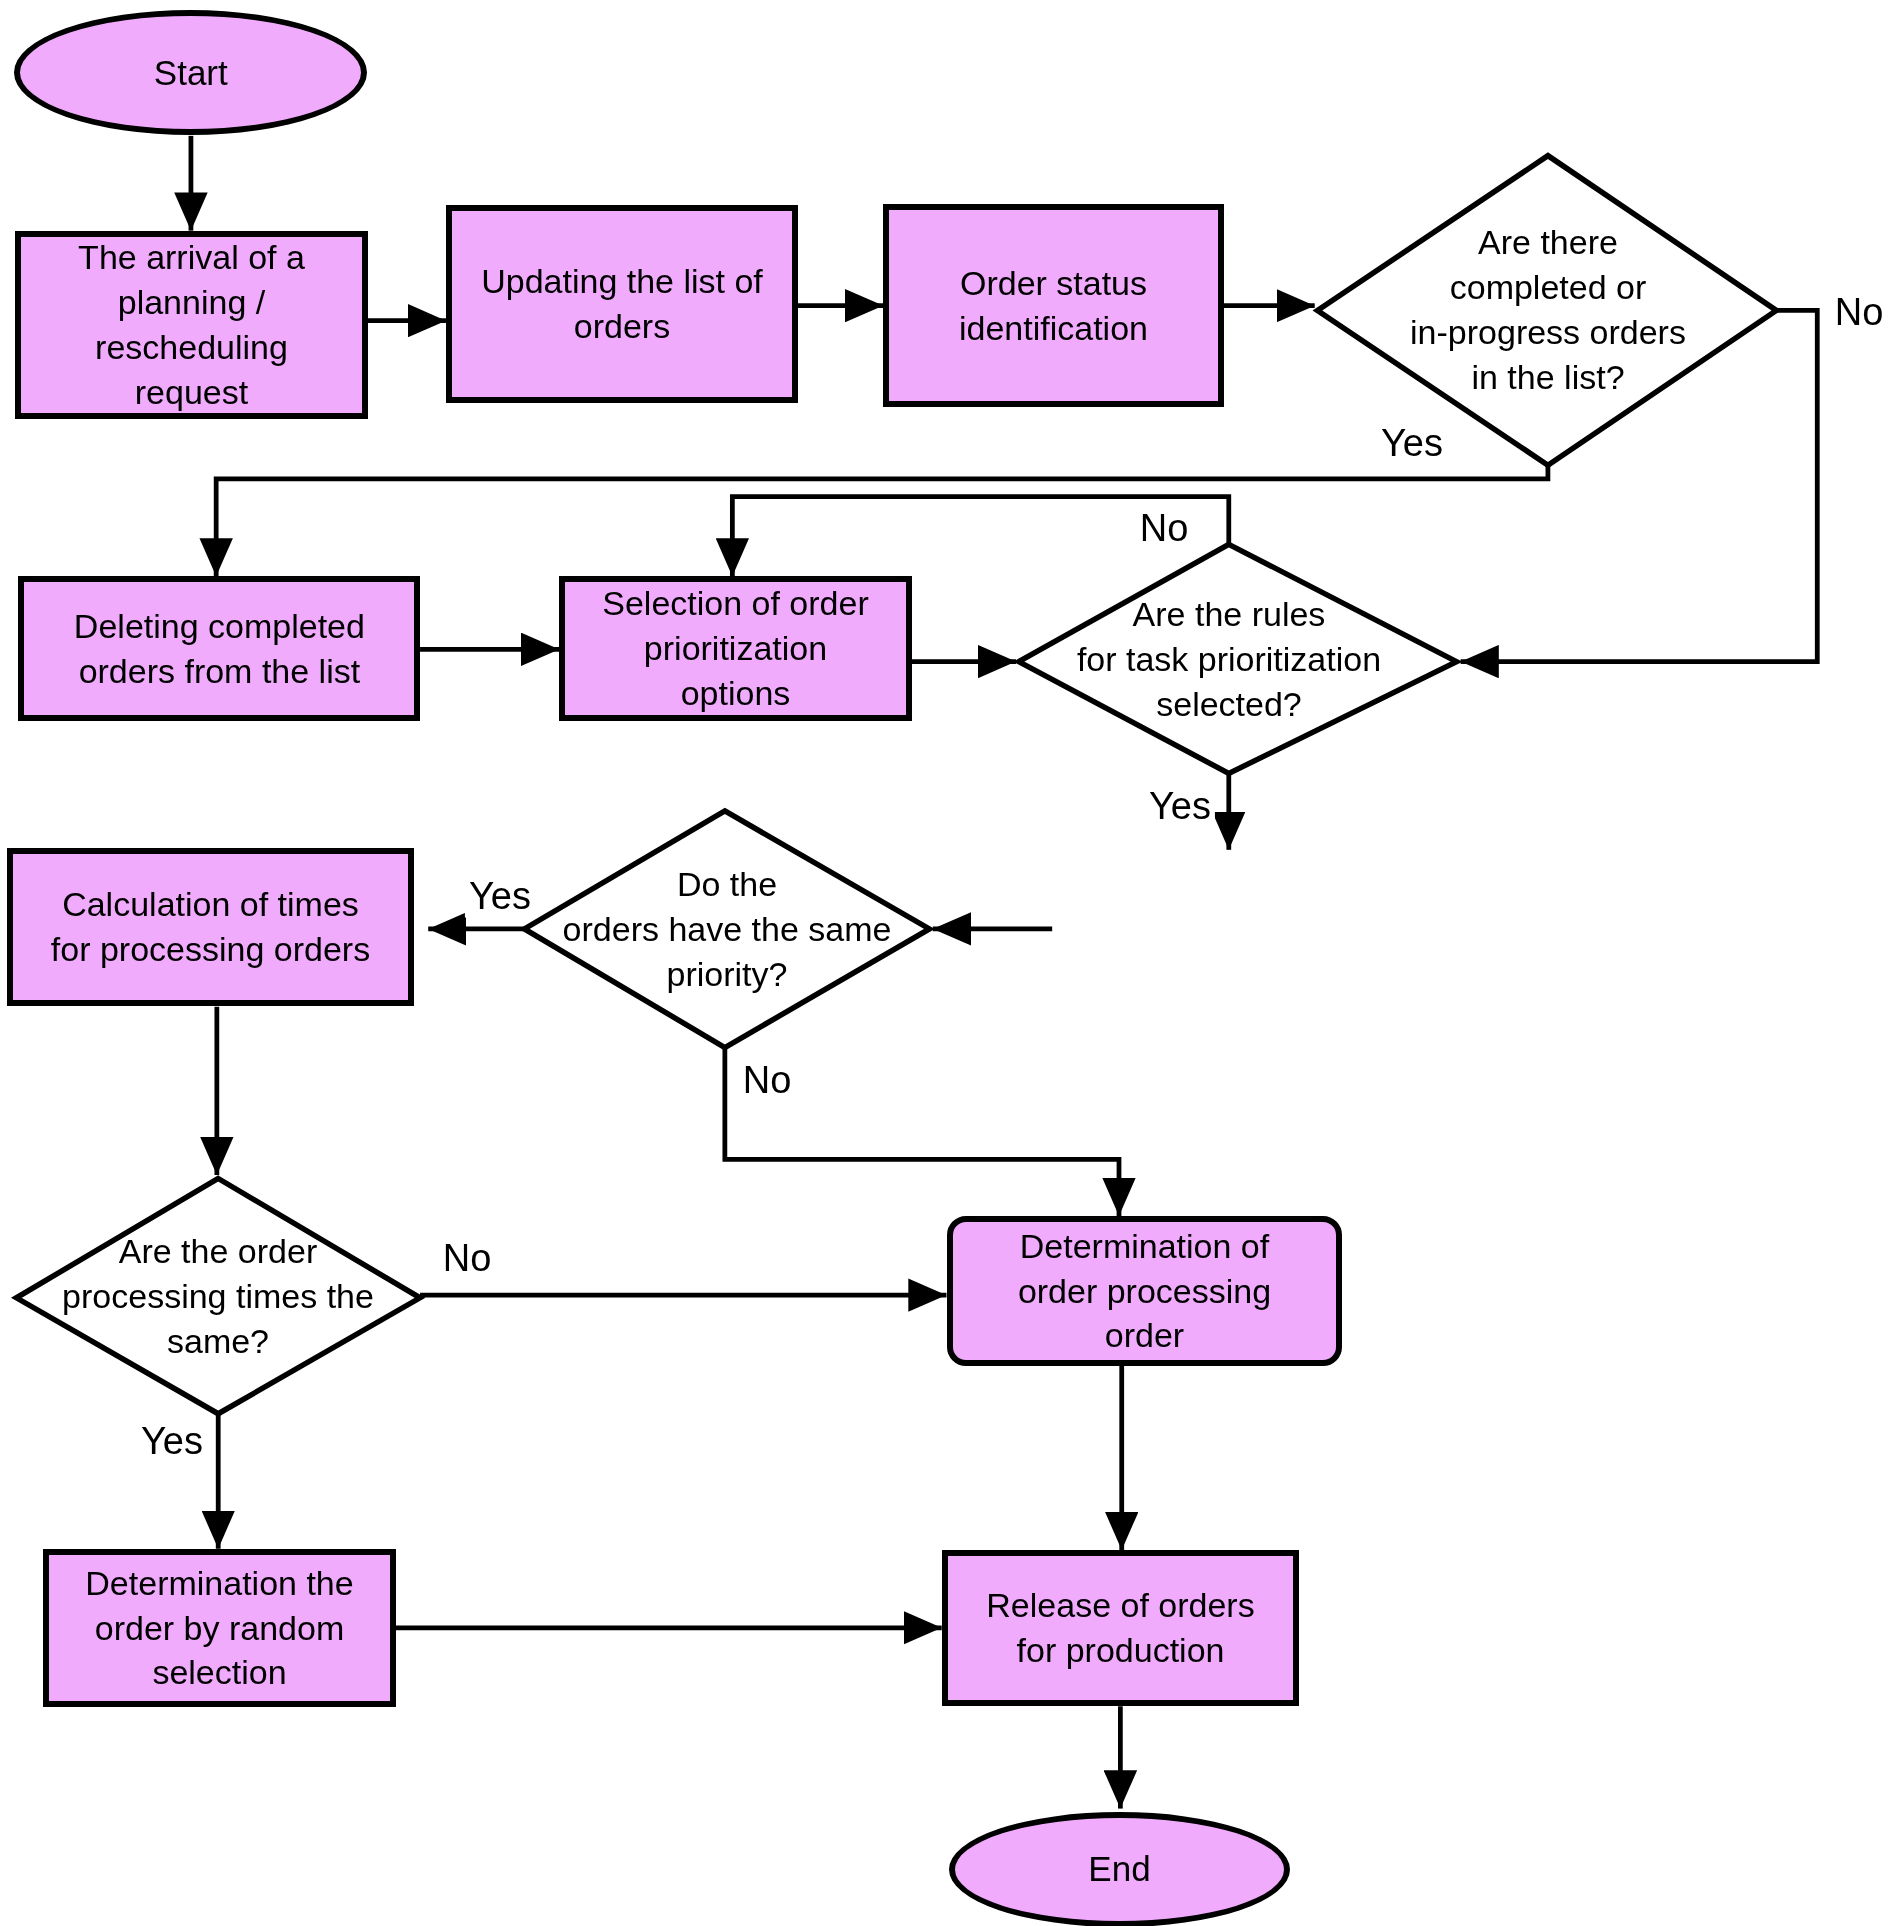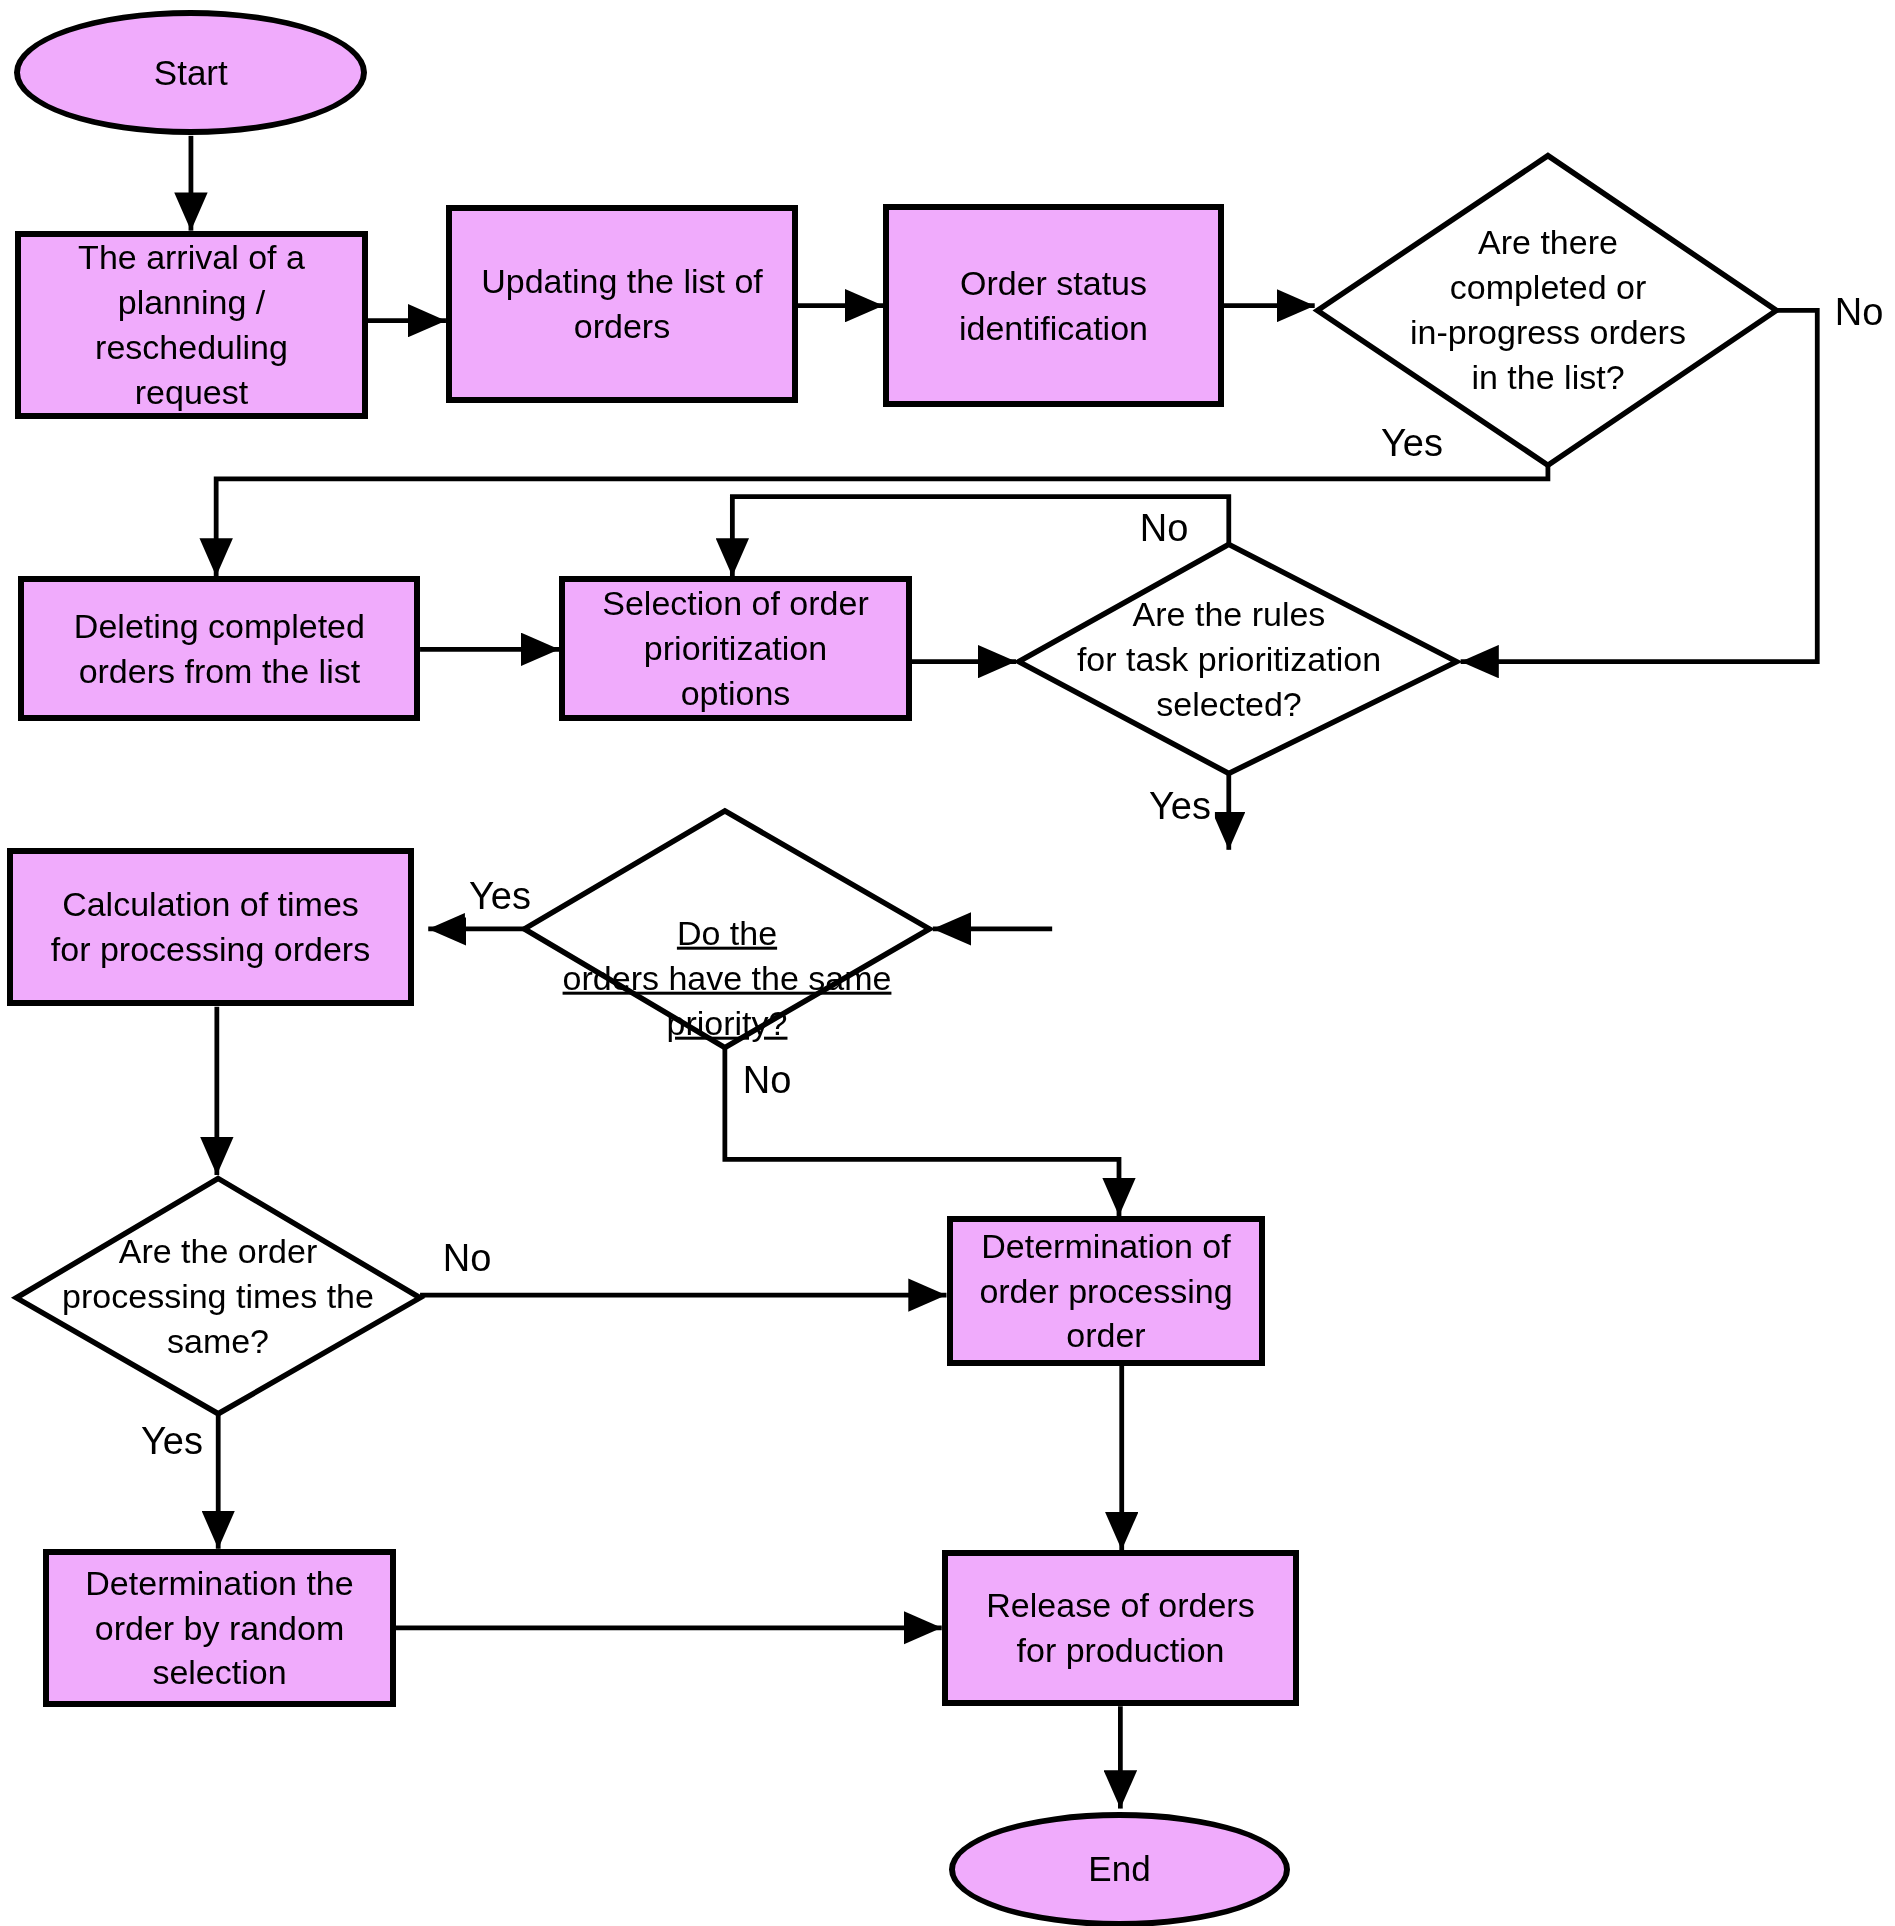"Do the" div.diamond-label { text-decoration: underline -> none; top: 978px -> 929px }
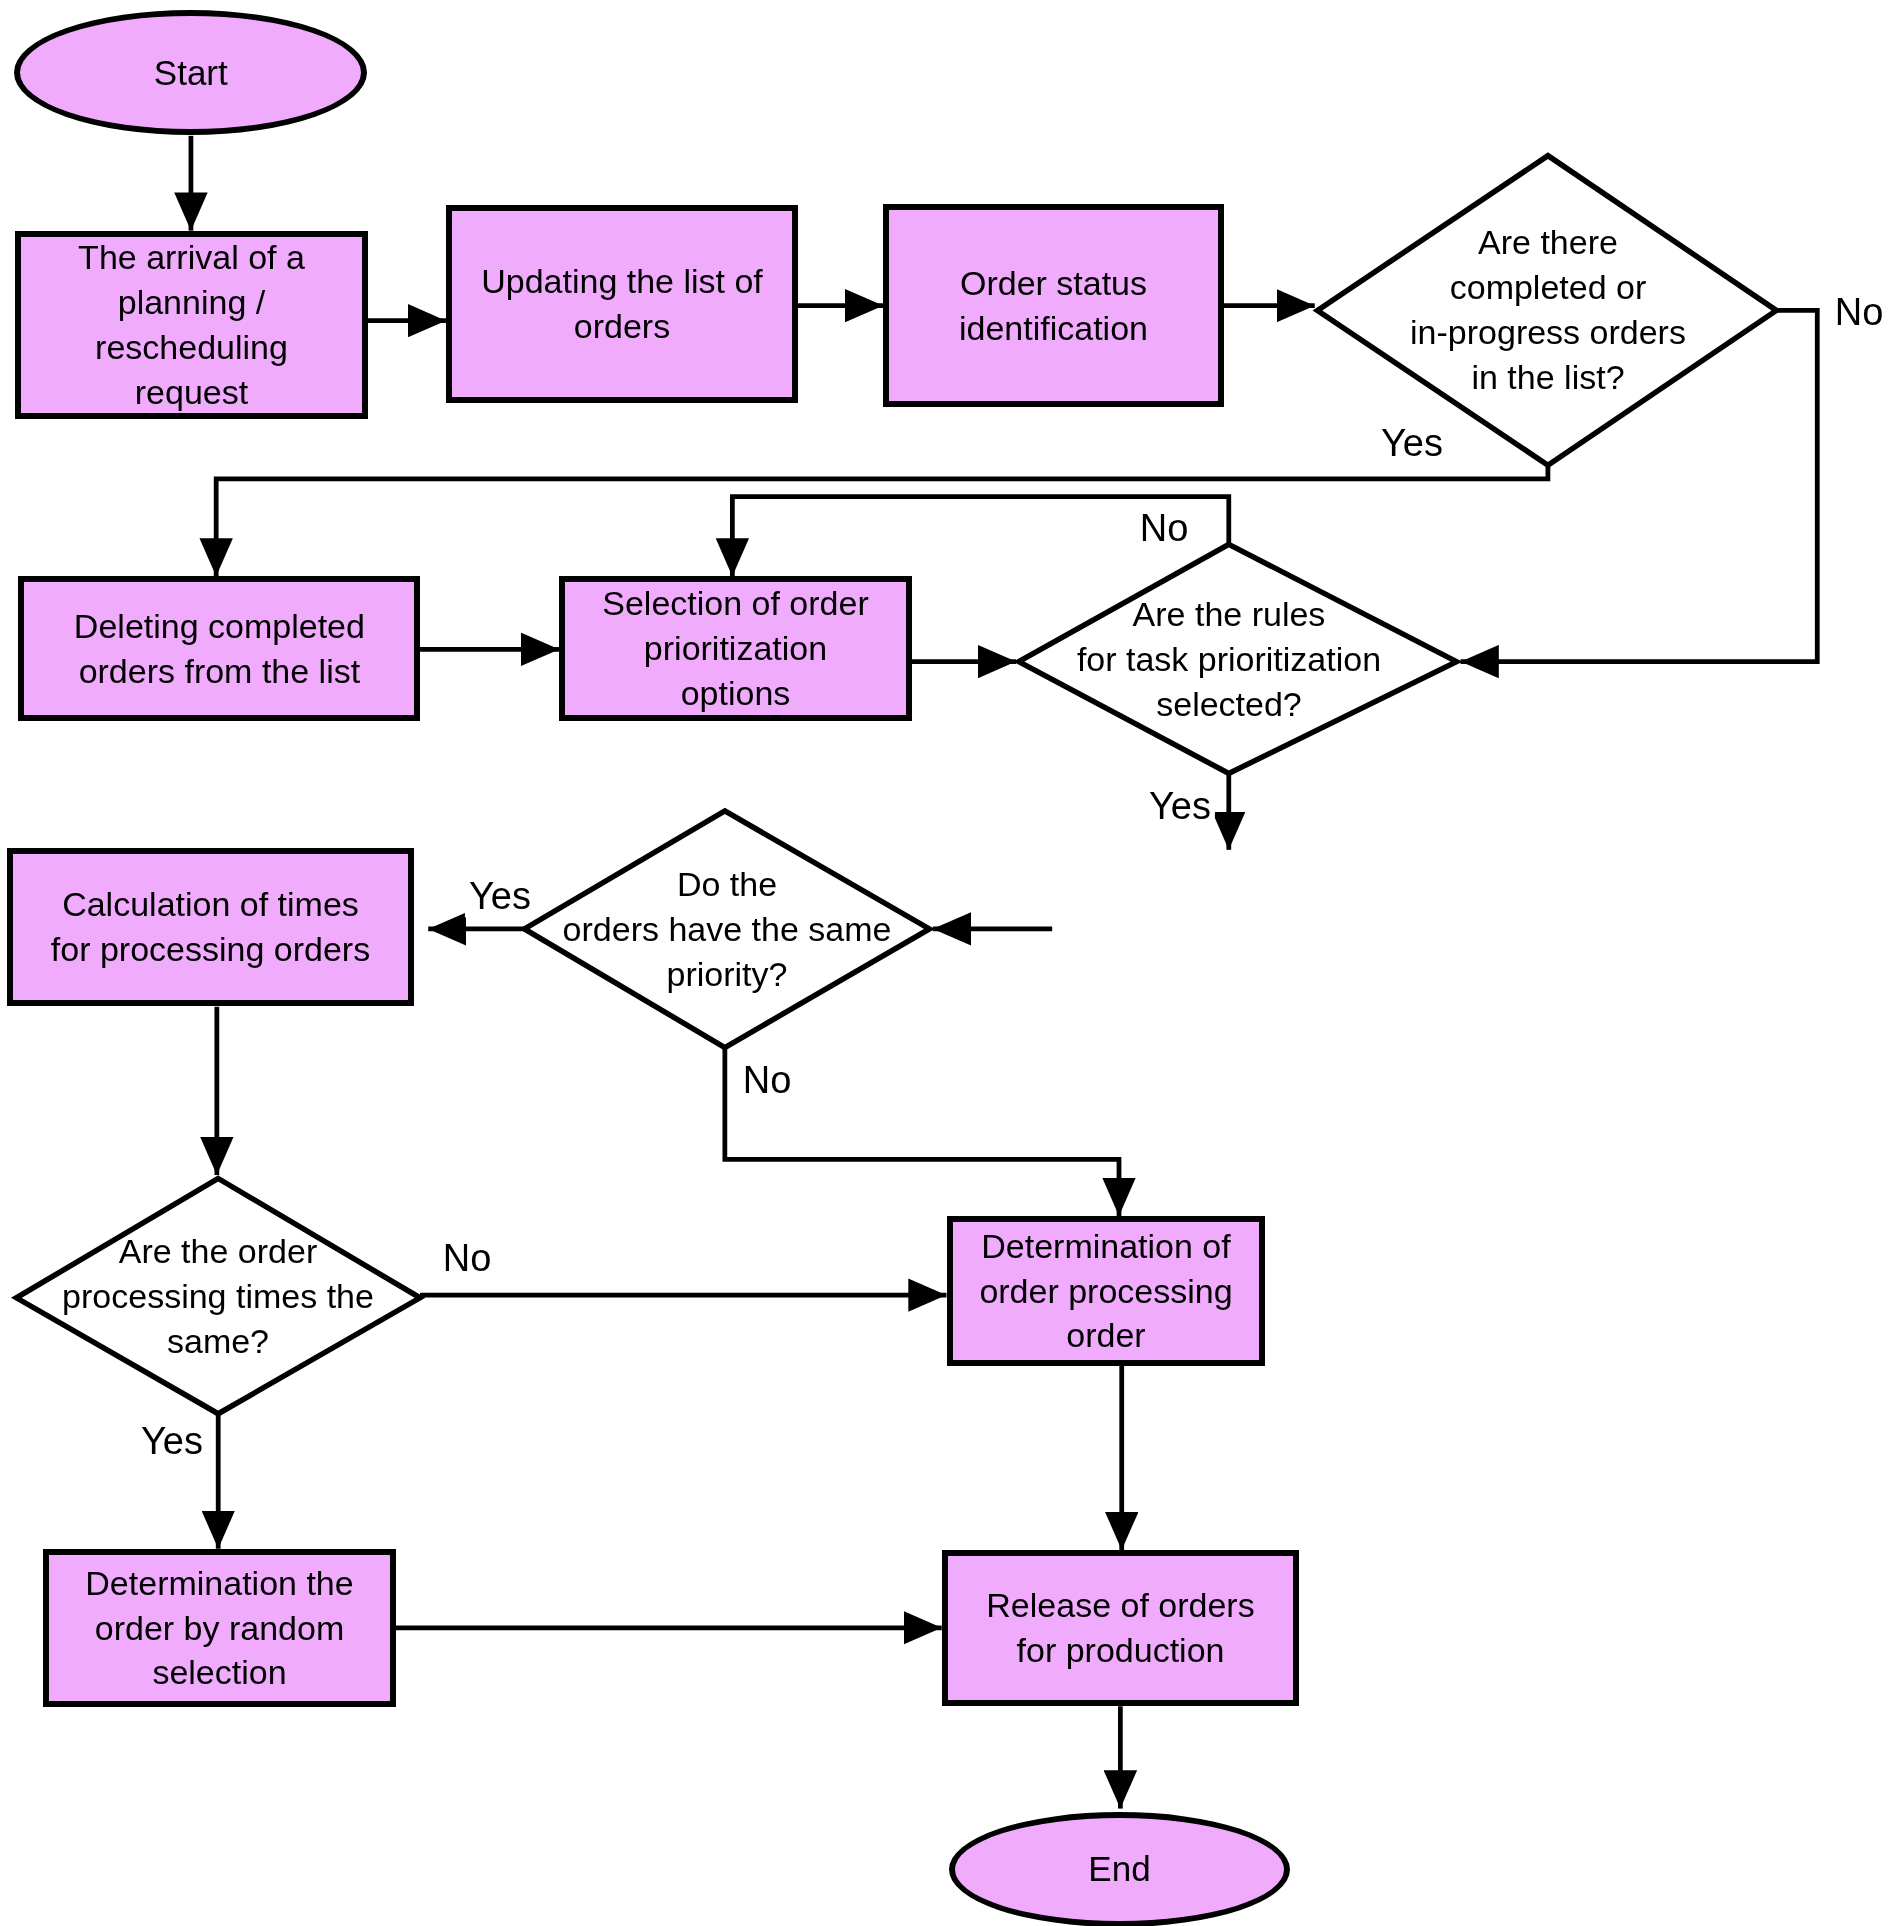"Determination of" div.node { border-radius: none -> 19px; width: 318px -> 395px }
